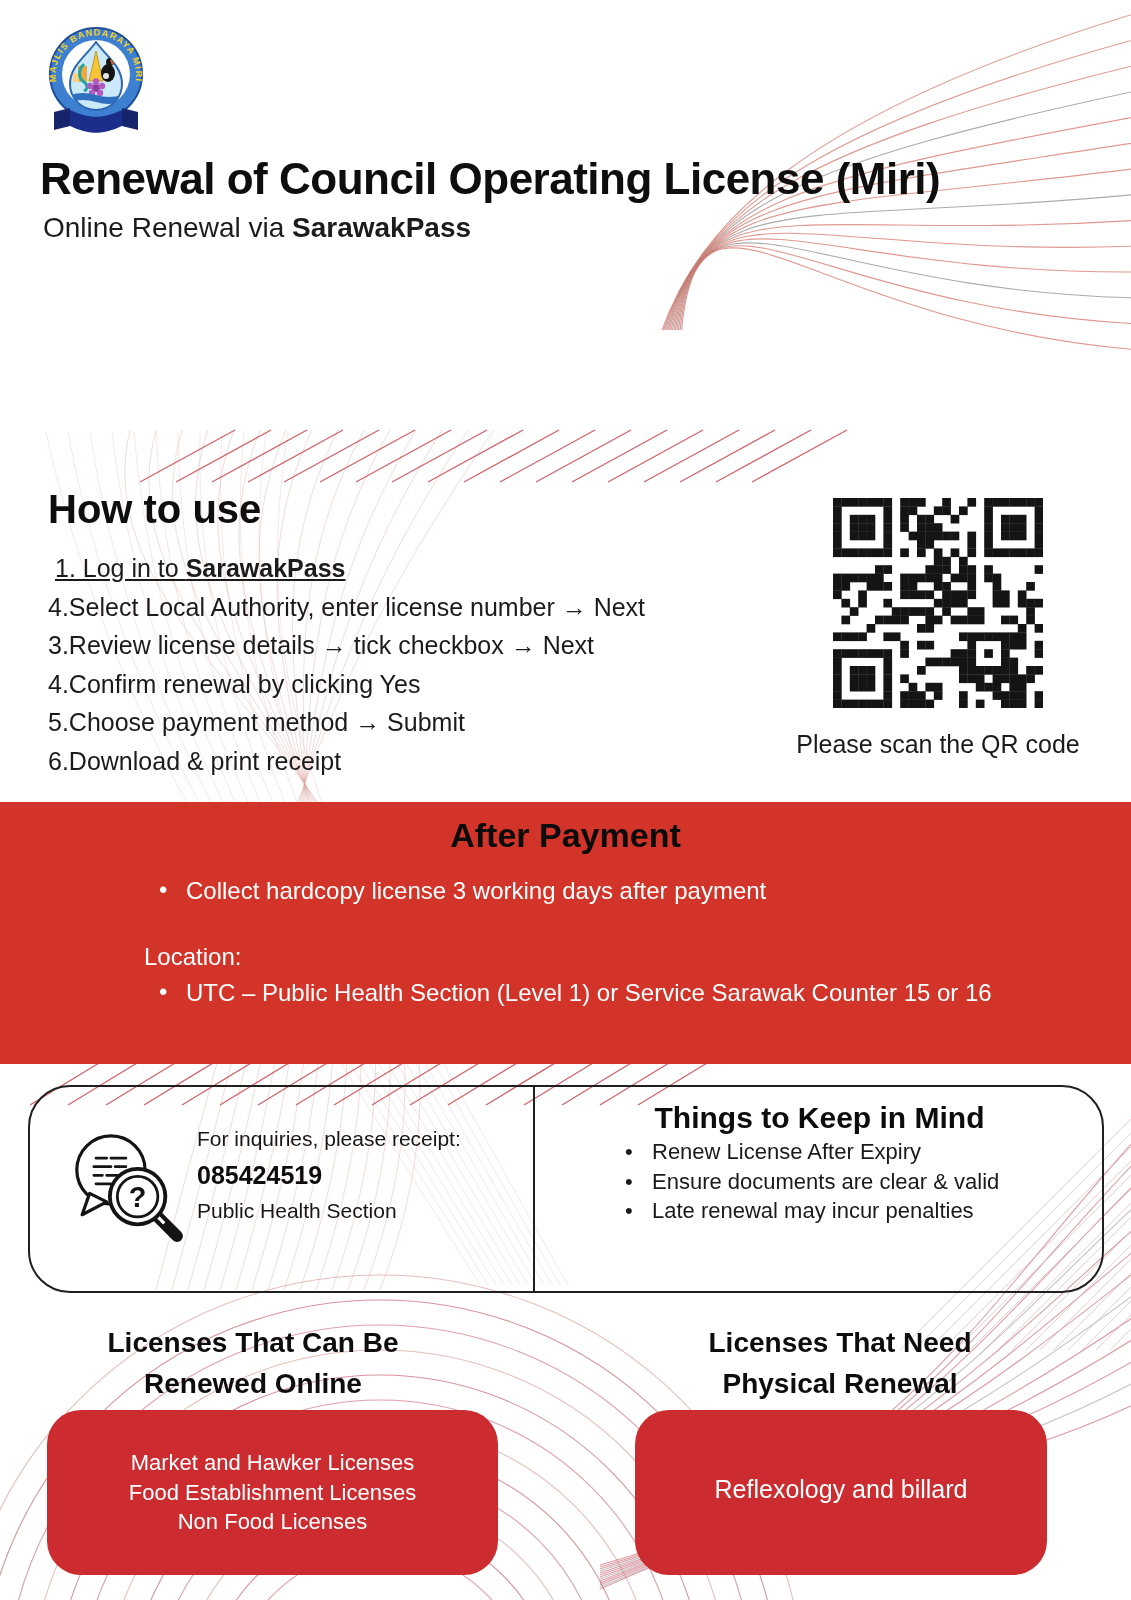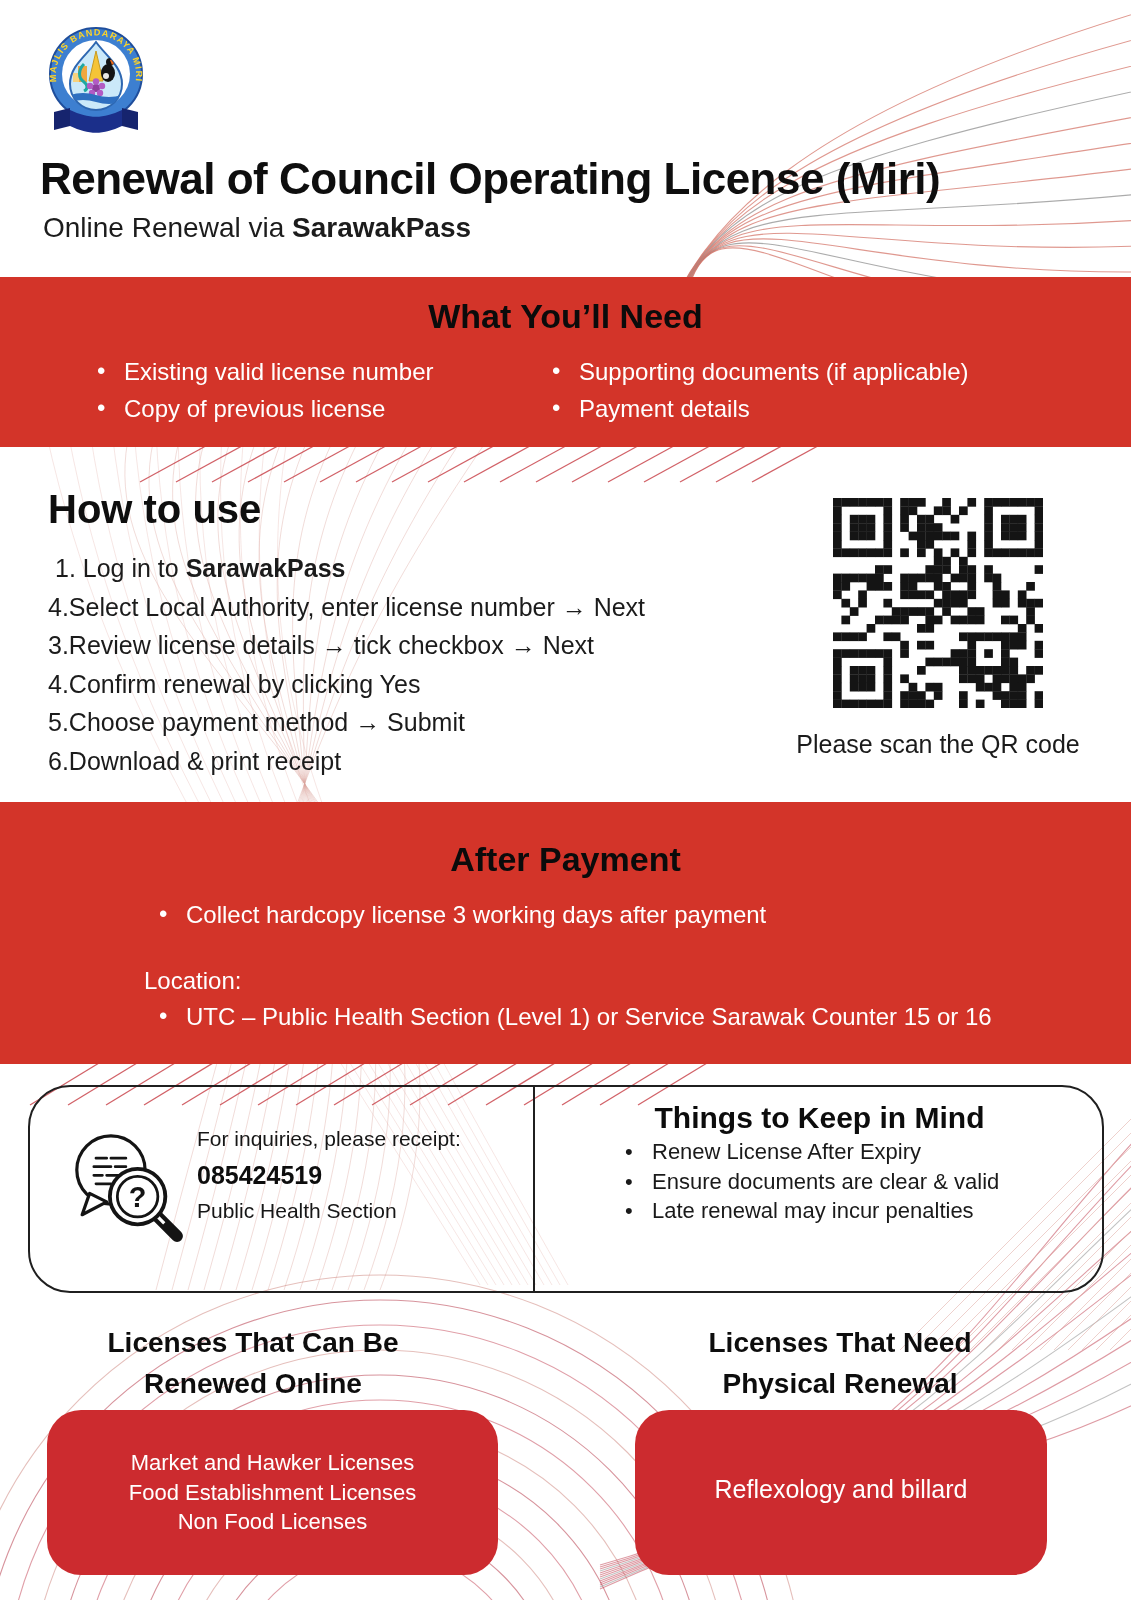"What You’ll Need" section.layer { html: <section> <h2>What You’ll Need</h2> <ul> <li>Existing valid license number</li> <li>Copy of previous license</li> <li>Supporting documents (if applicable)</li> <li>Payment details</li> </ul> </section> -> none }
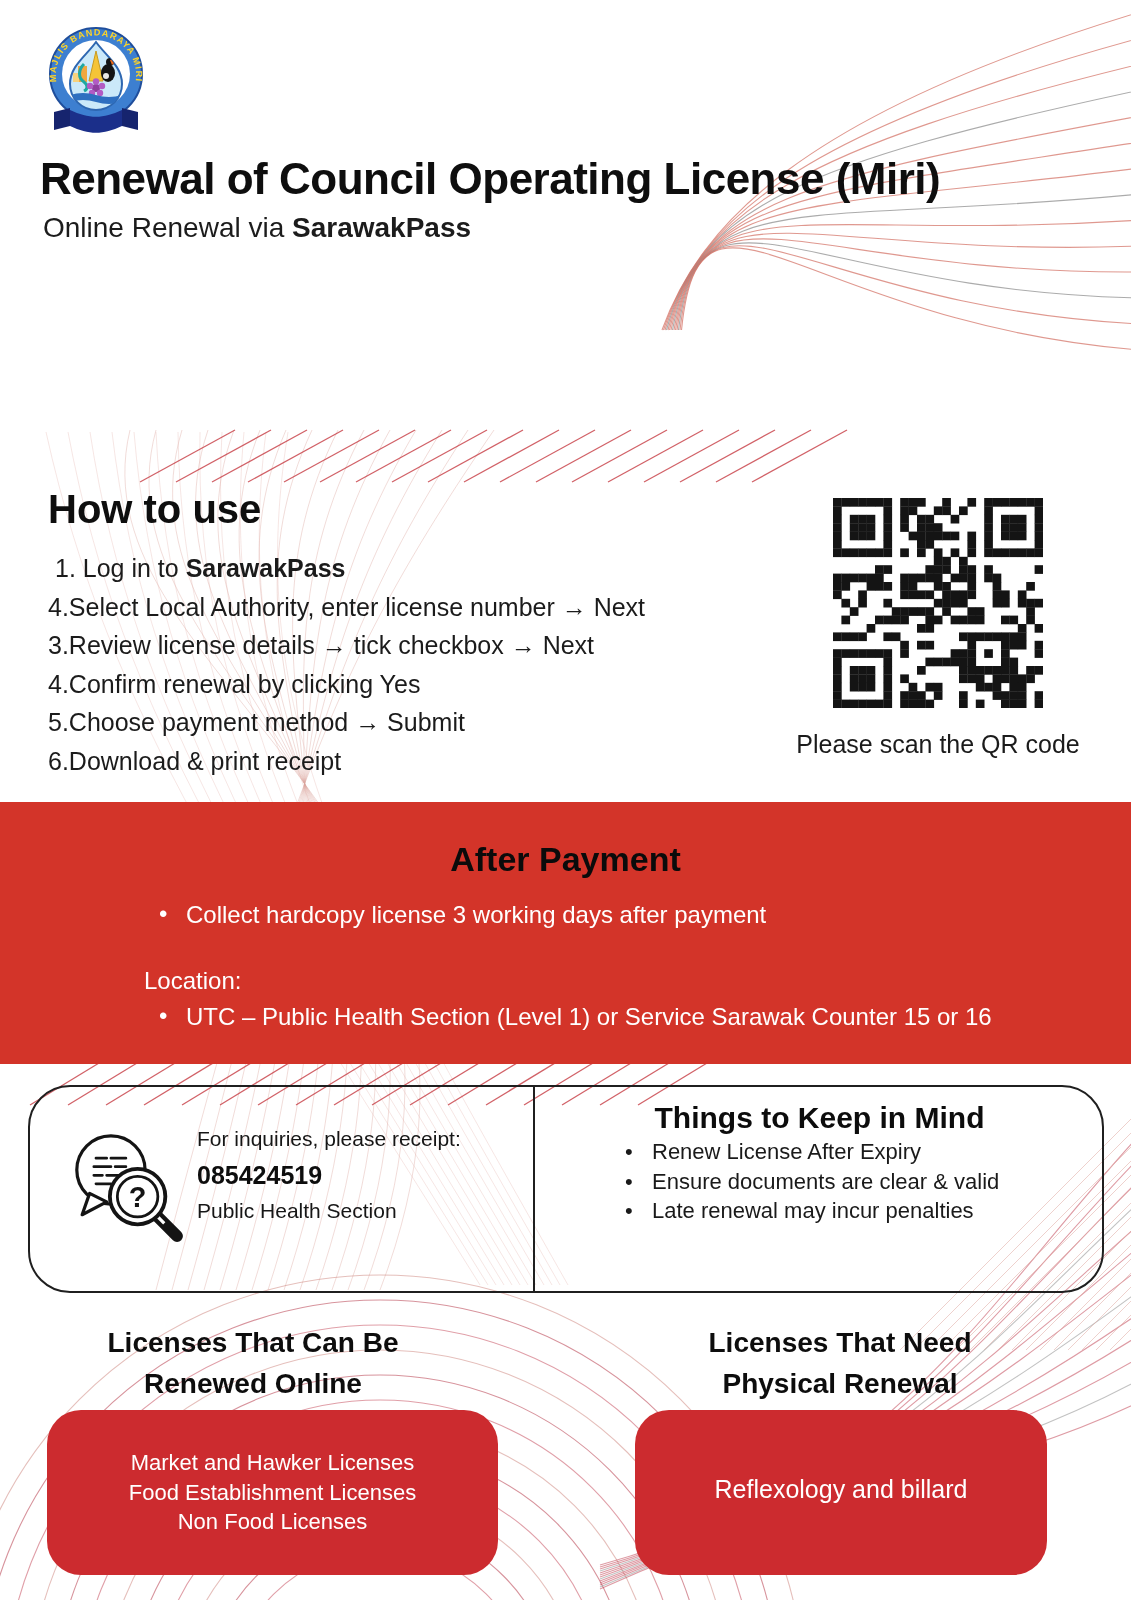"1. Log in to SarawakPass" .howto li:first-child { text-decoration: none -> underline }
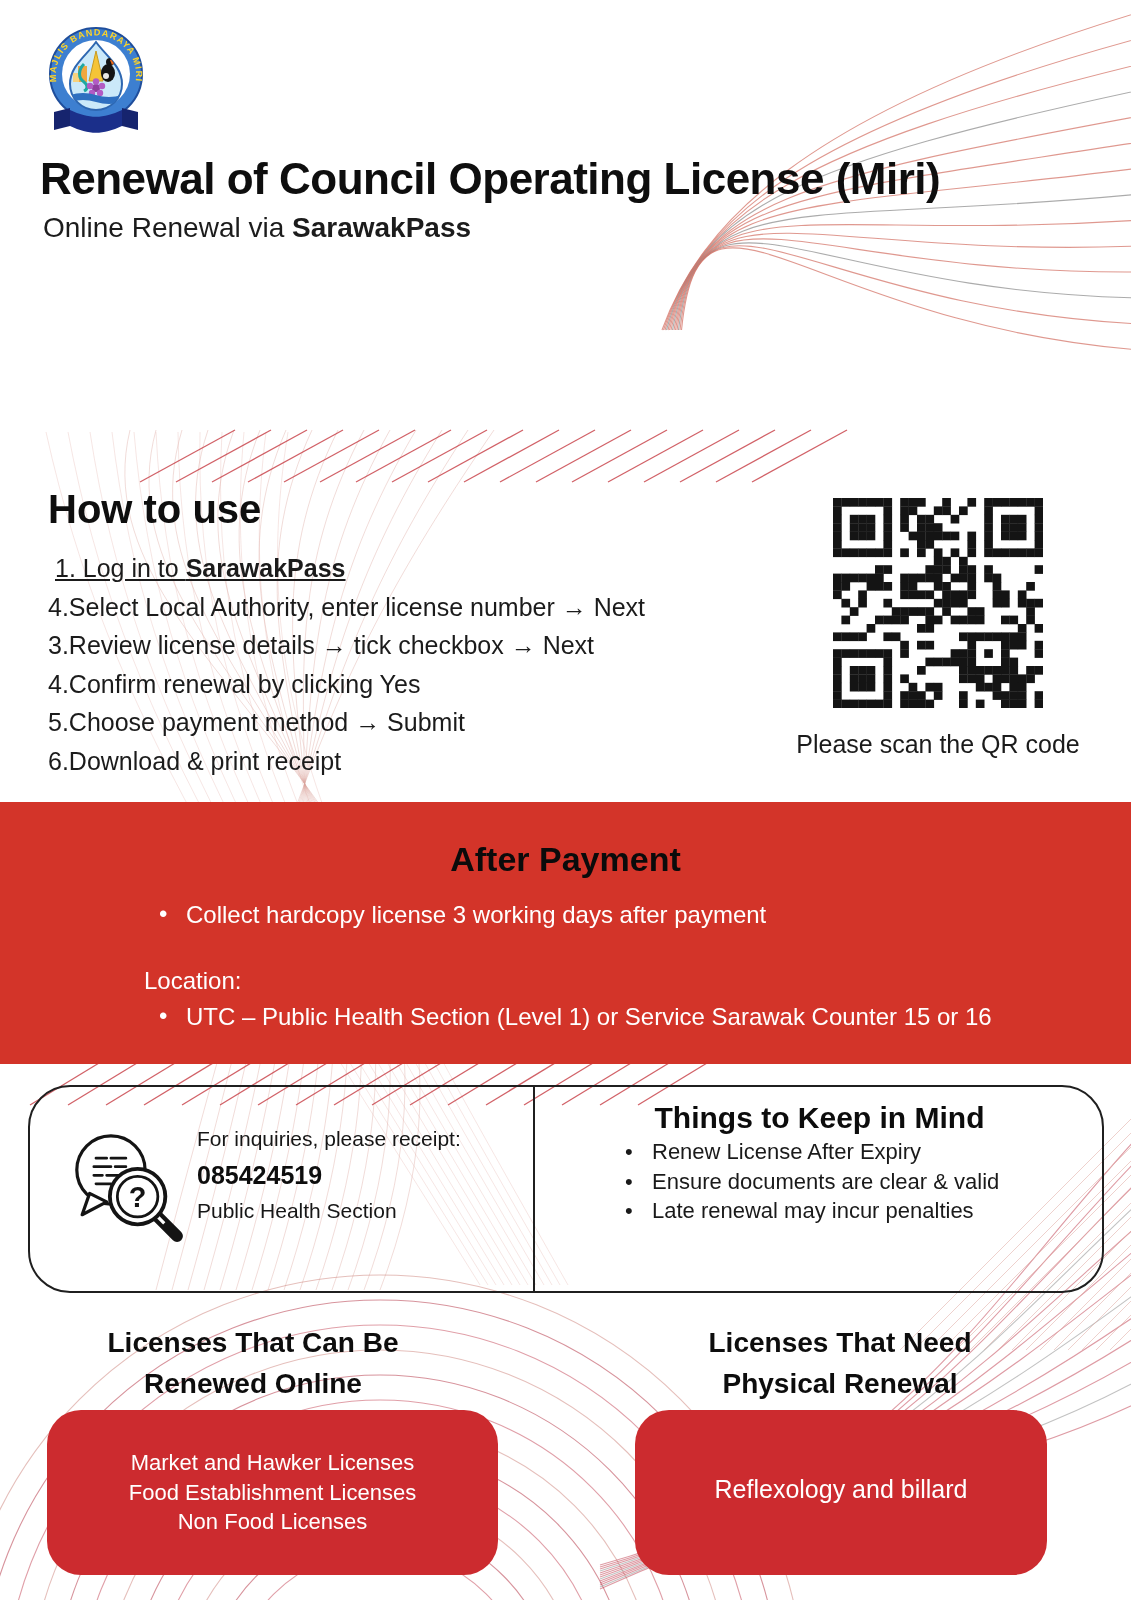"After Payment" .band2 h2 { padding-top: 38px -> 14px }
